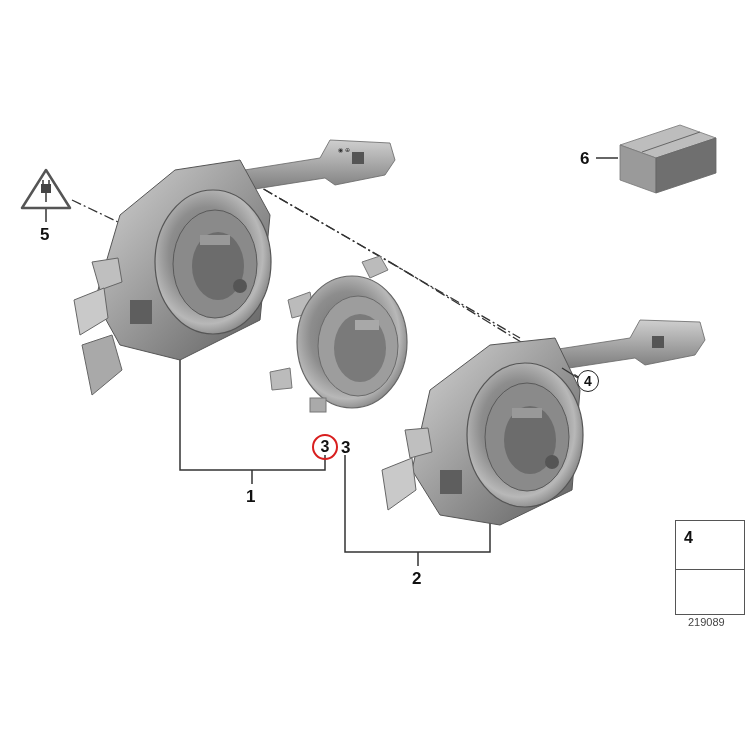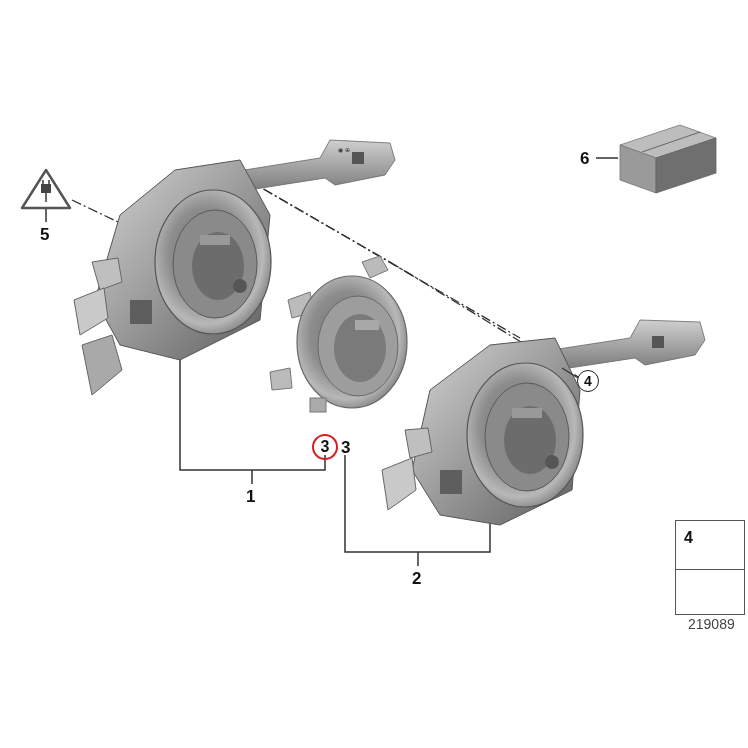"219089" .diagram-id { font-size: 14px -> 11px }
